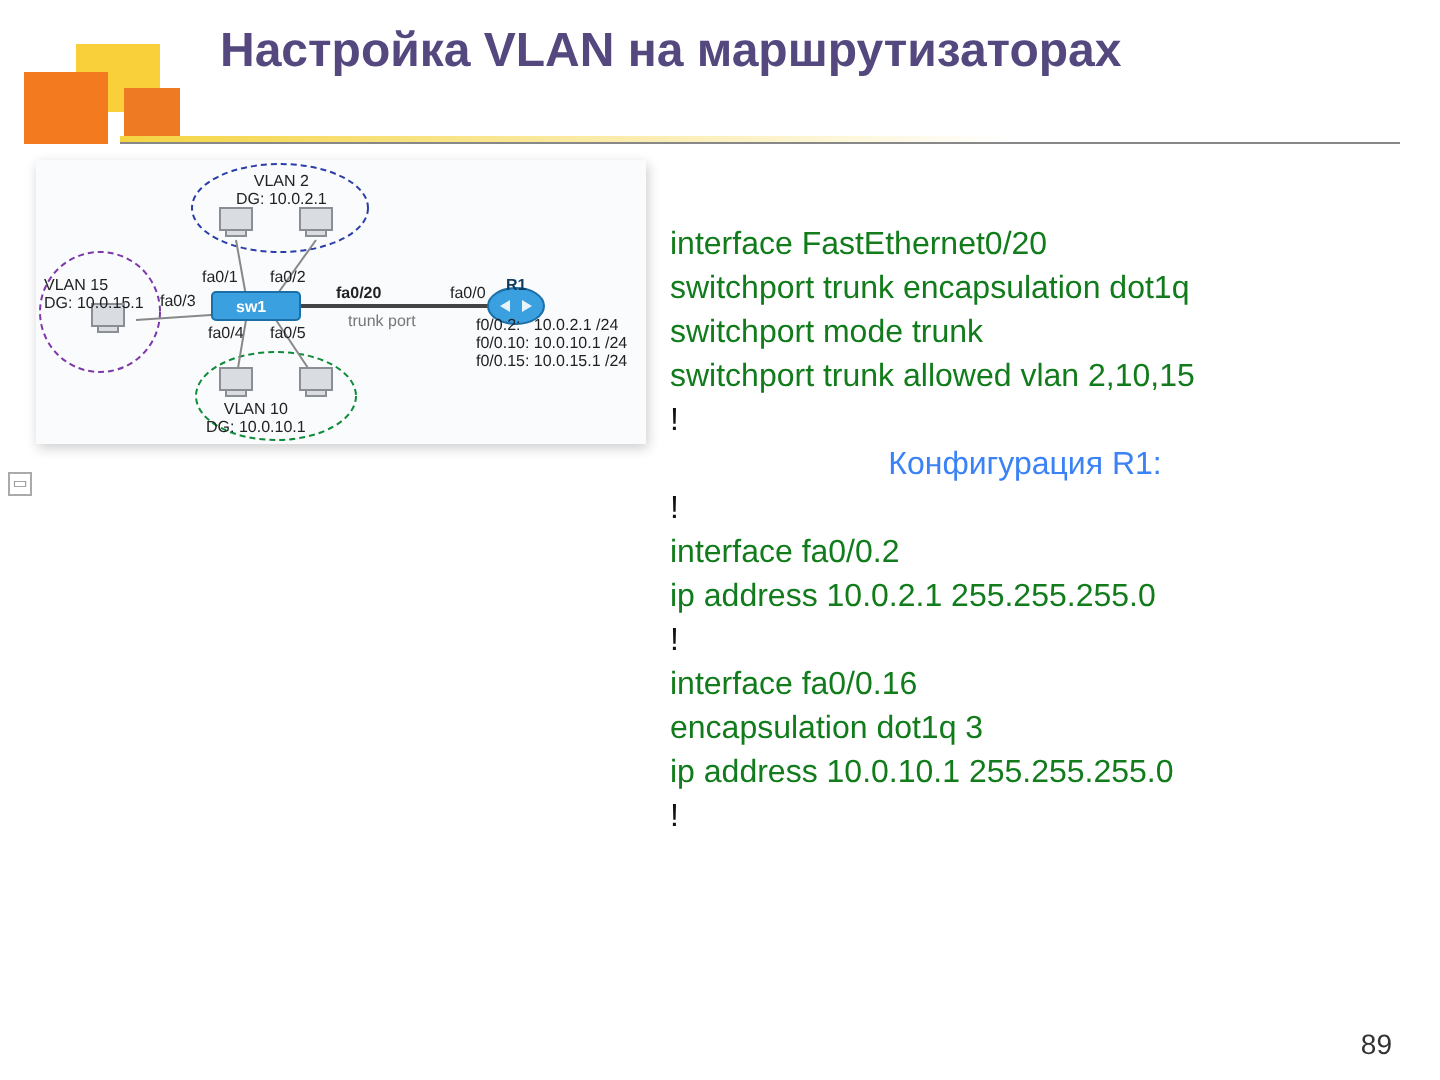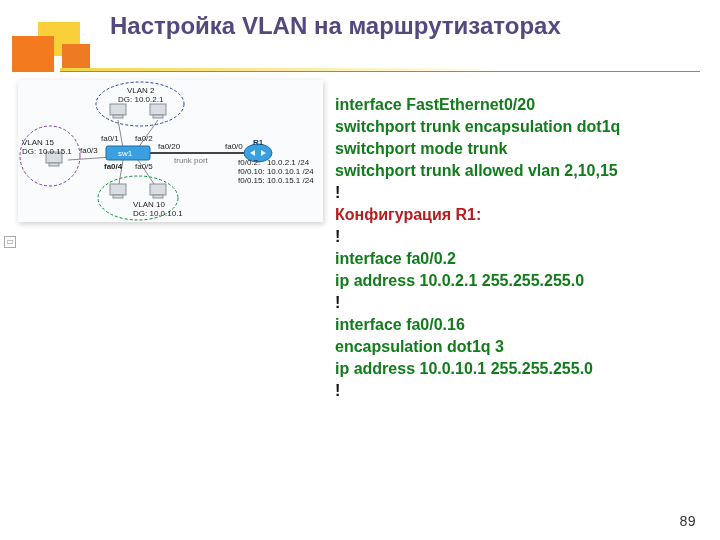"interface FastEthernet0/20" .code { font-weight: 700 -> 400; top: 94px -> 112px }
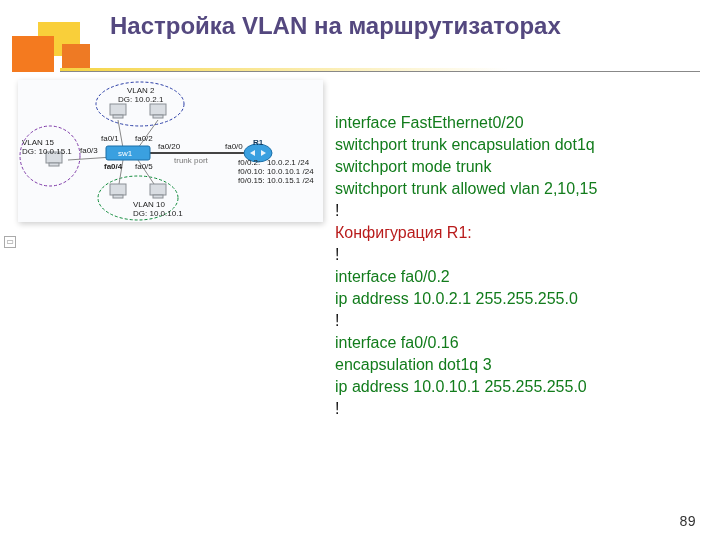"fa0/20" div.d-label { font-weight: none -> bold; left: 140px -> 150px }
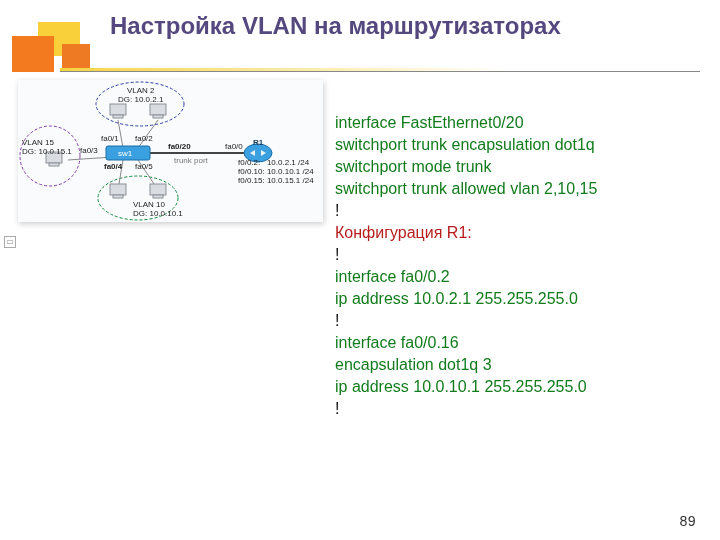"sw1" div.d-label { font-weight: normal -> bold }
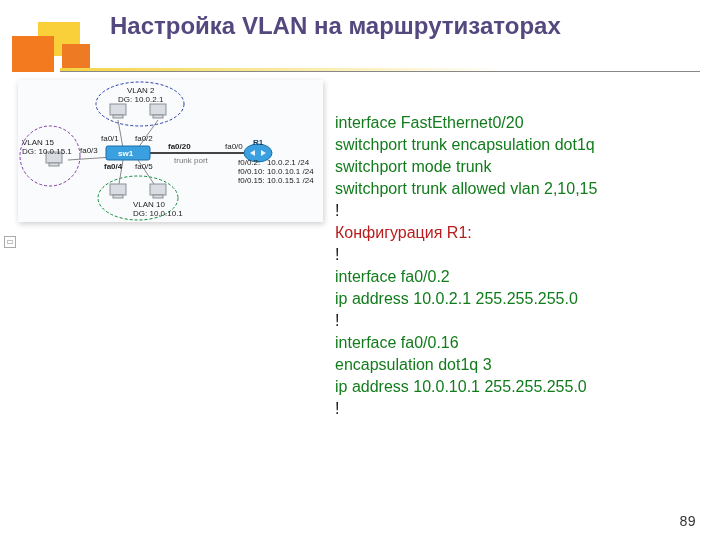"fa0/4" div.d-label { font-weight: bold -> none }
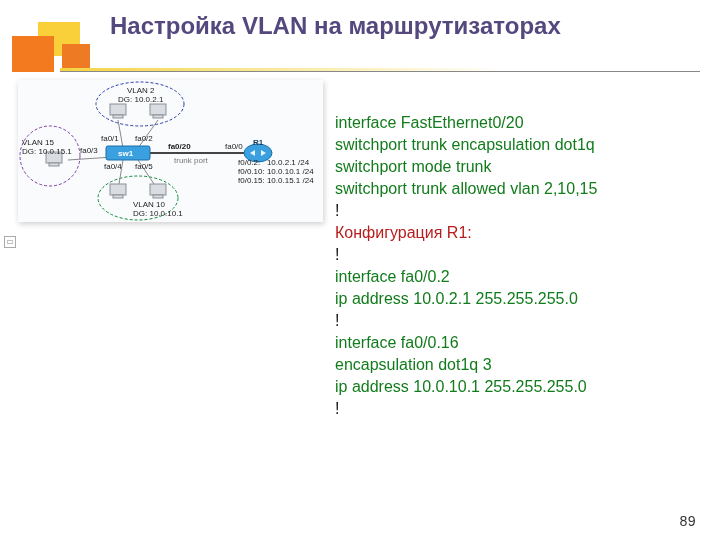"VLAN 10" div.d-label { left: 115px -> 85px; text-align: left -> center }
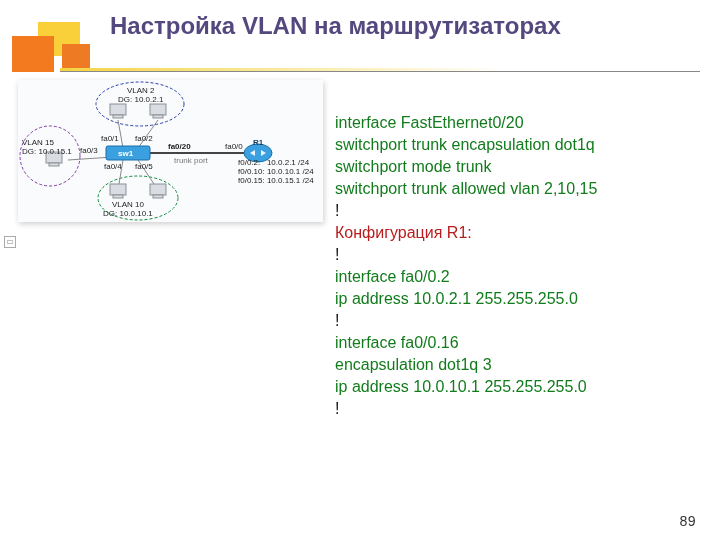"Конфигурация R1:" .code .blue { color: #b91c1c -> #3b82f6; text-align: none -> center }
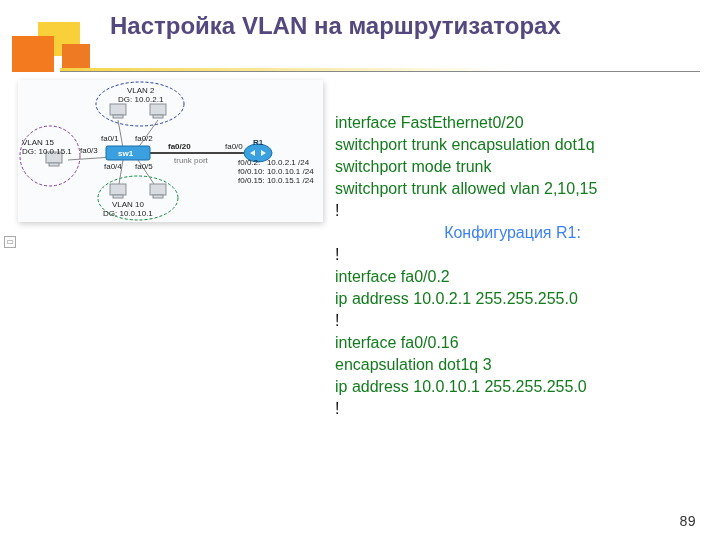"89" .pagenum { font-family: Liberation Mono, monospace -> none }
